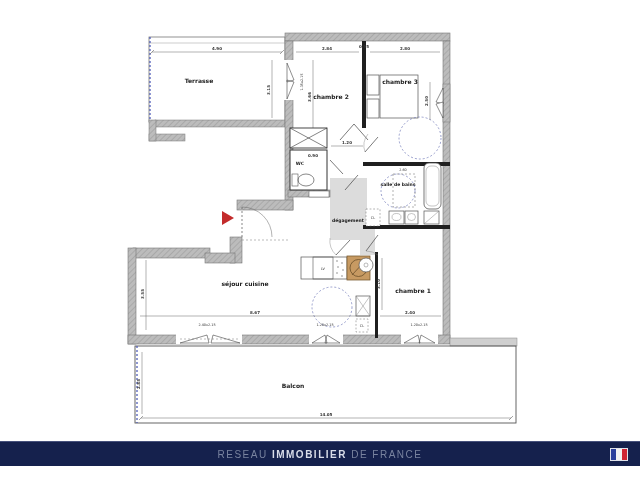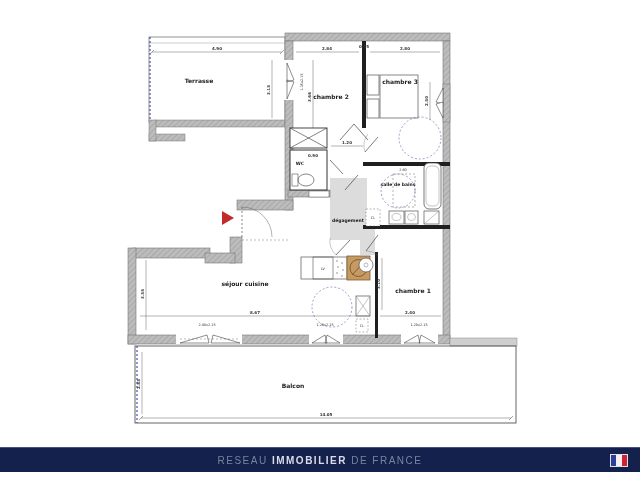"RESEAU IMMOBILIER DE FRANCE" .footer { bottom: 8px -> 14px }
